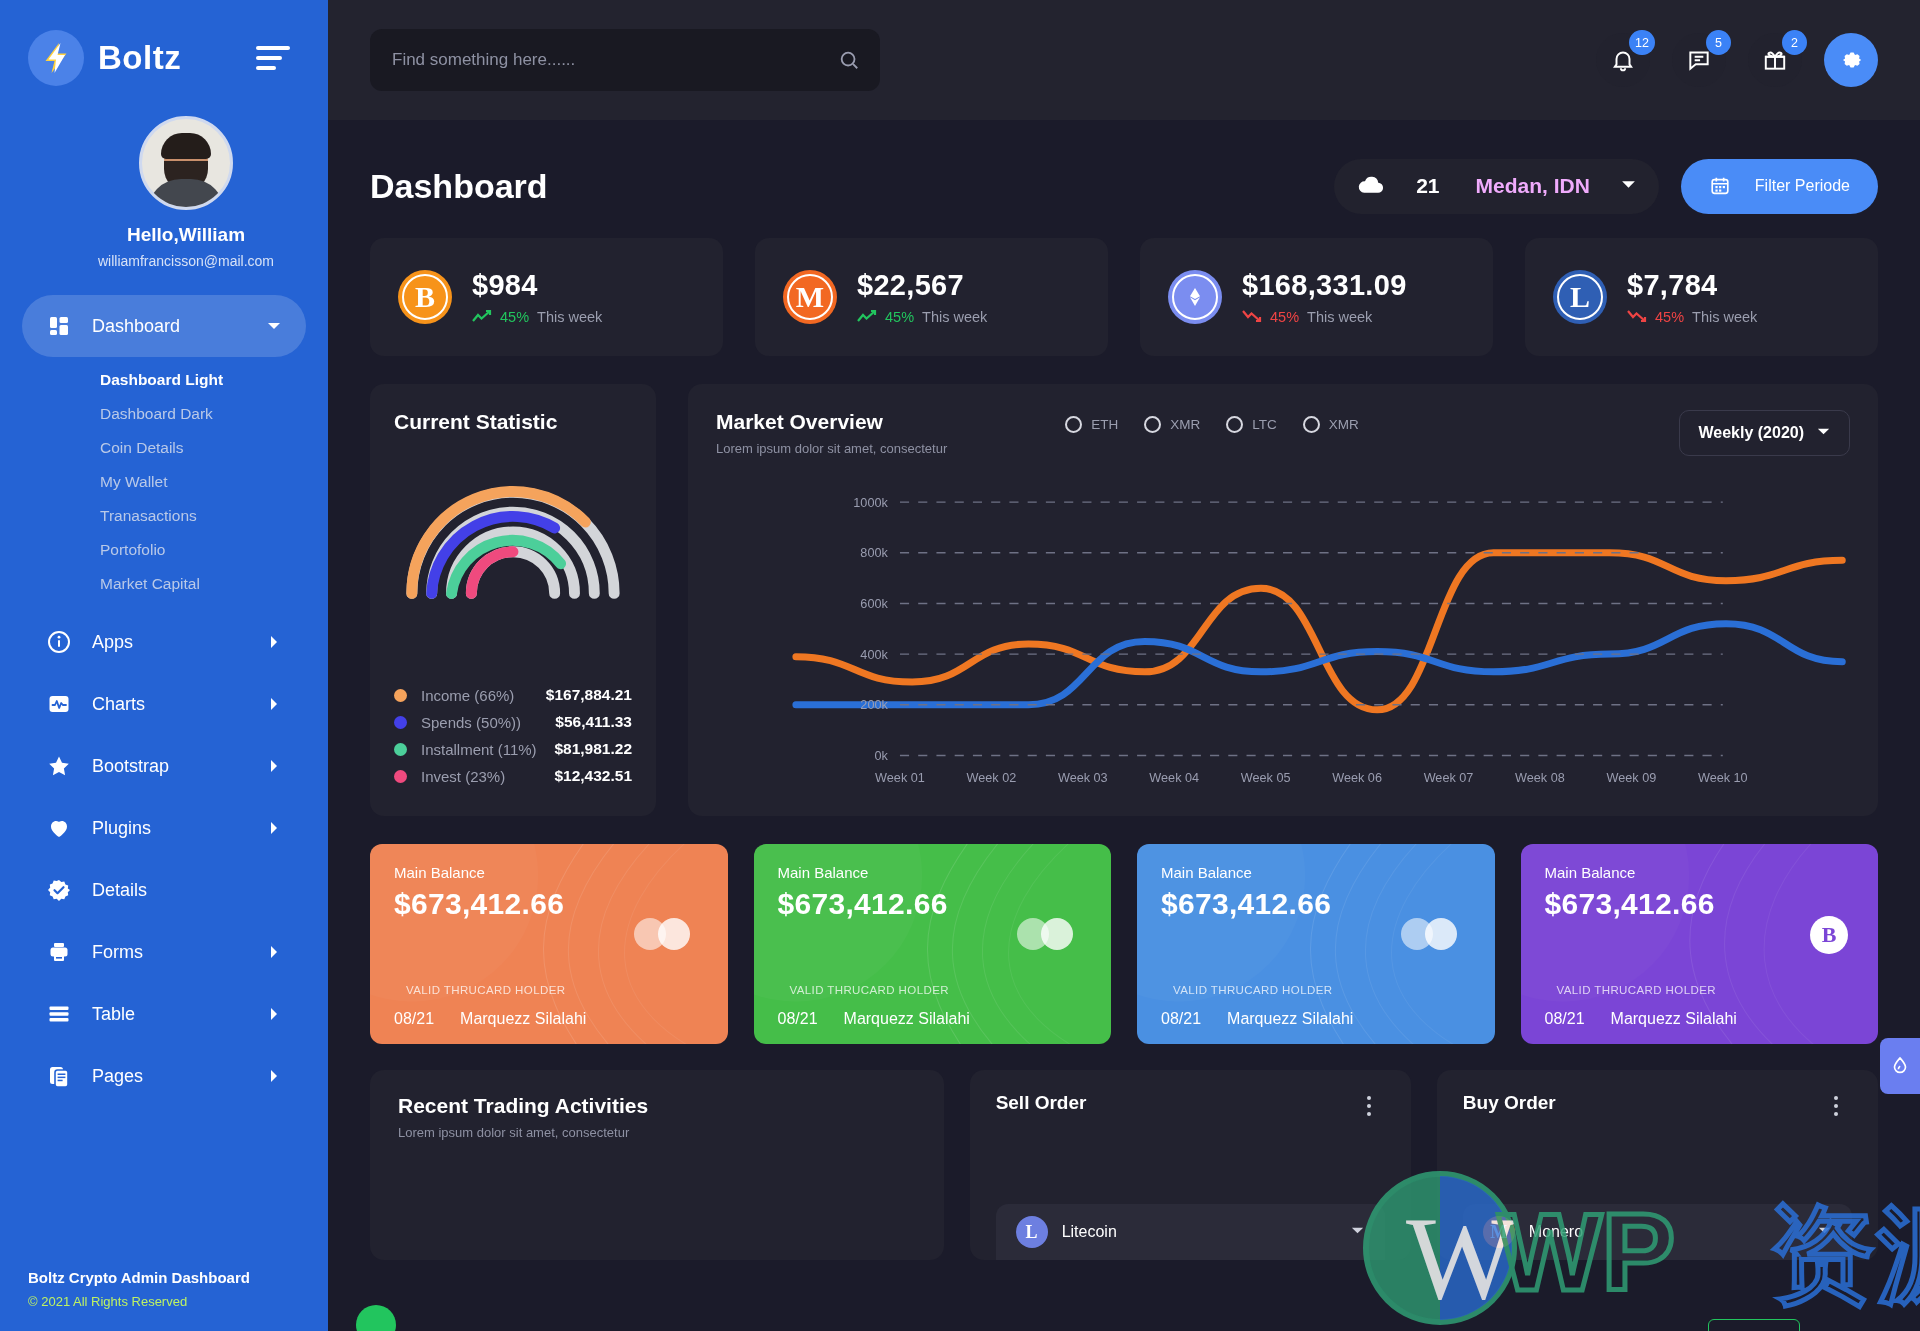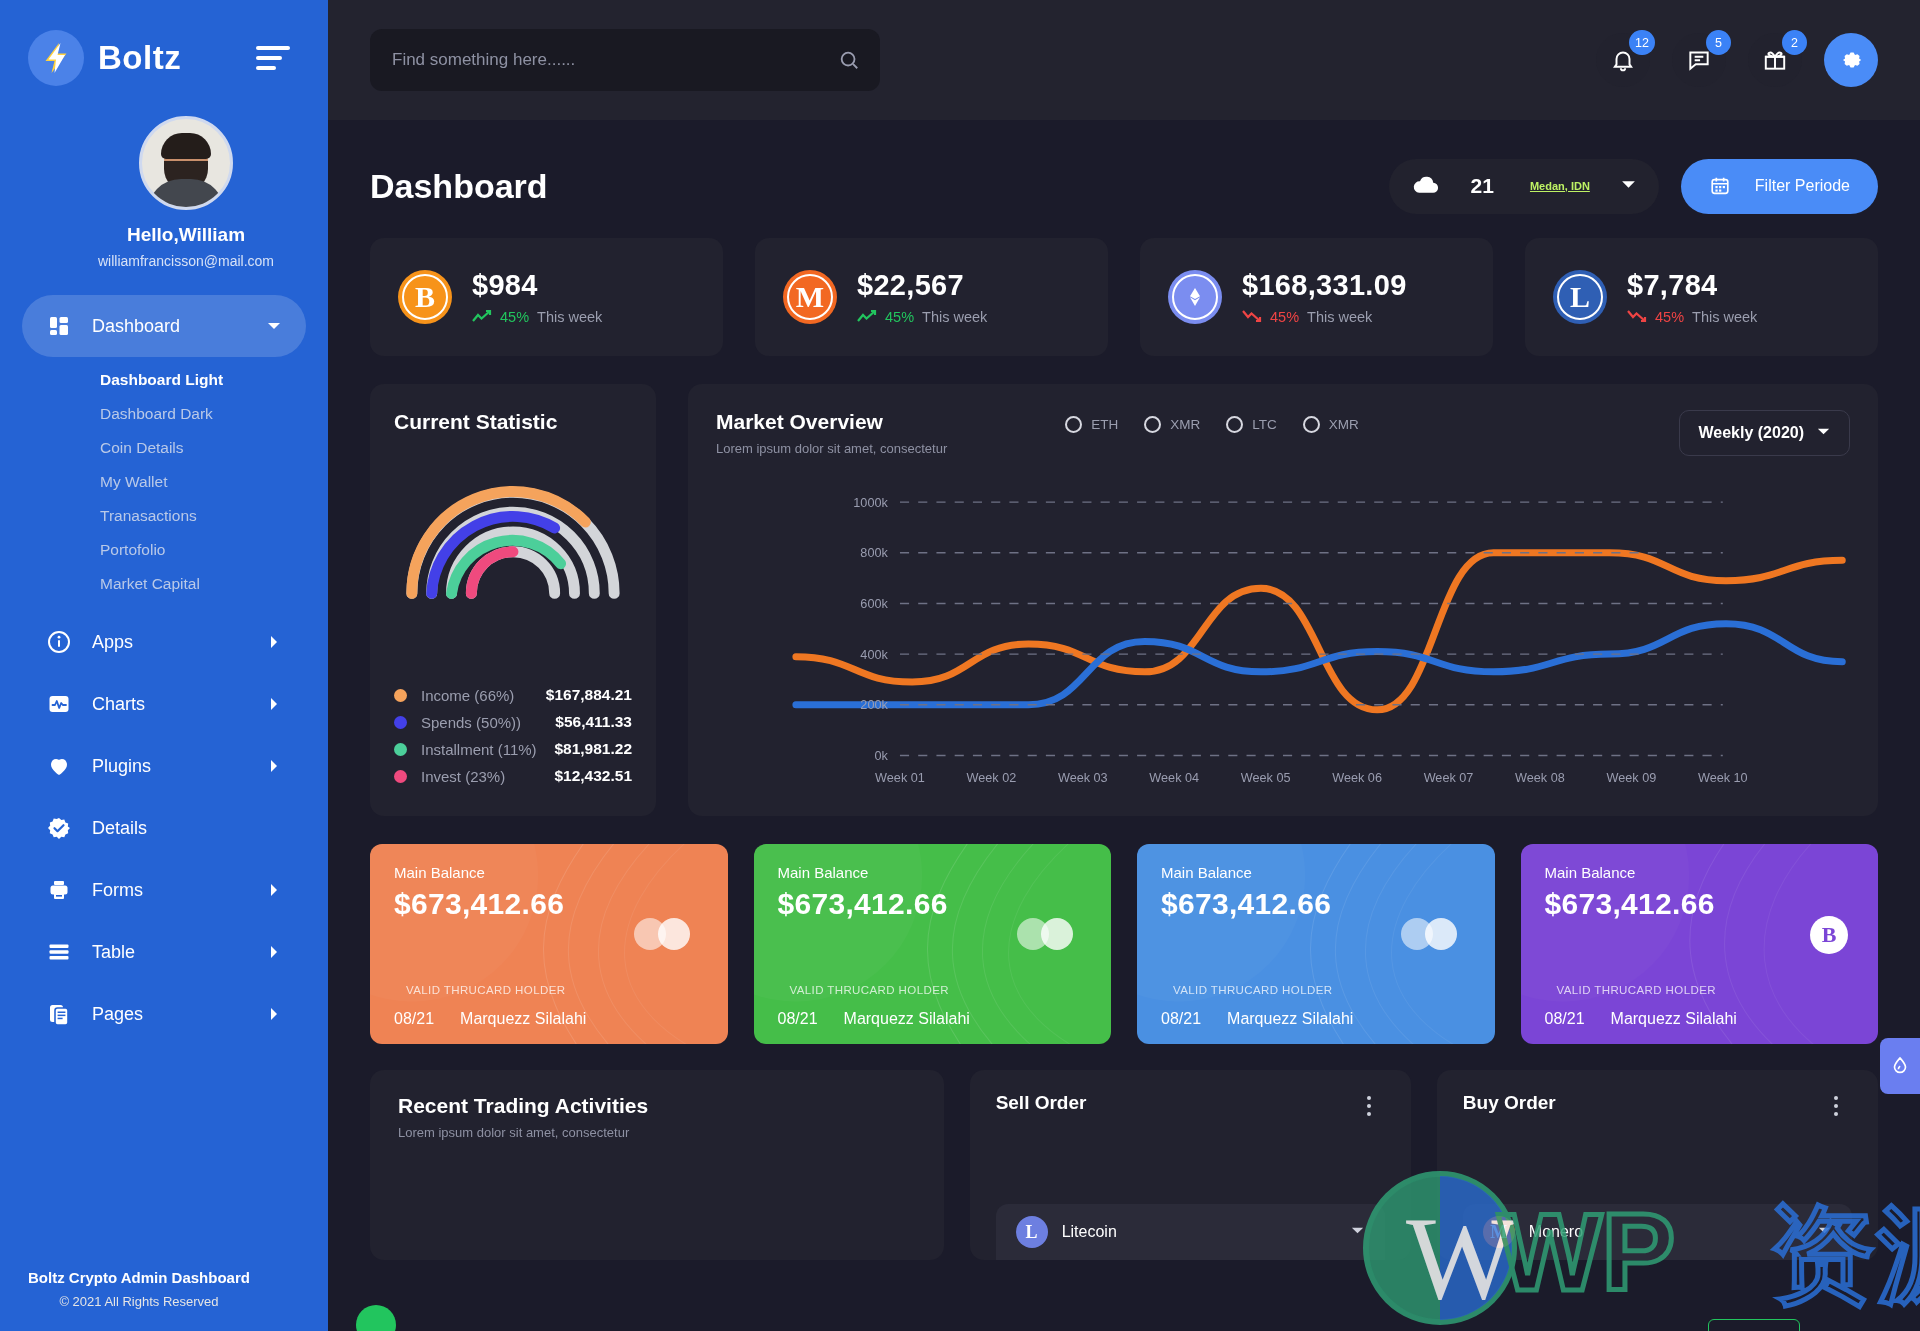"Medan, IDN" .weather-pill .loc { color: #bef264 -> #f0abfc; font-size: 11px -> 21px; text-decoration: underline -> none }
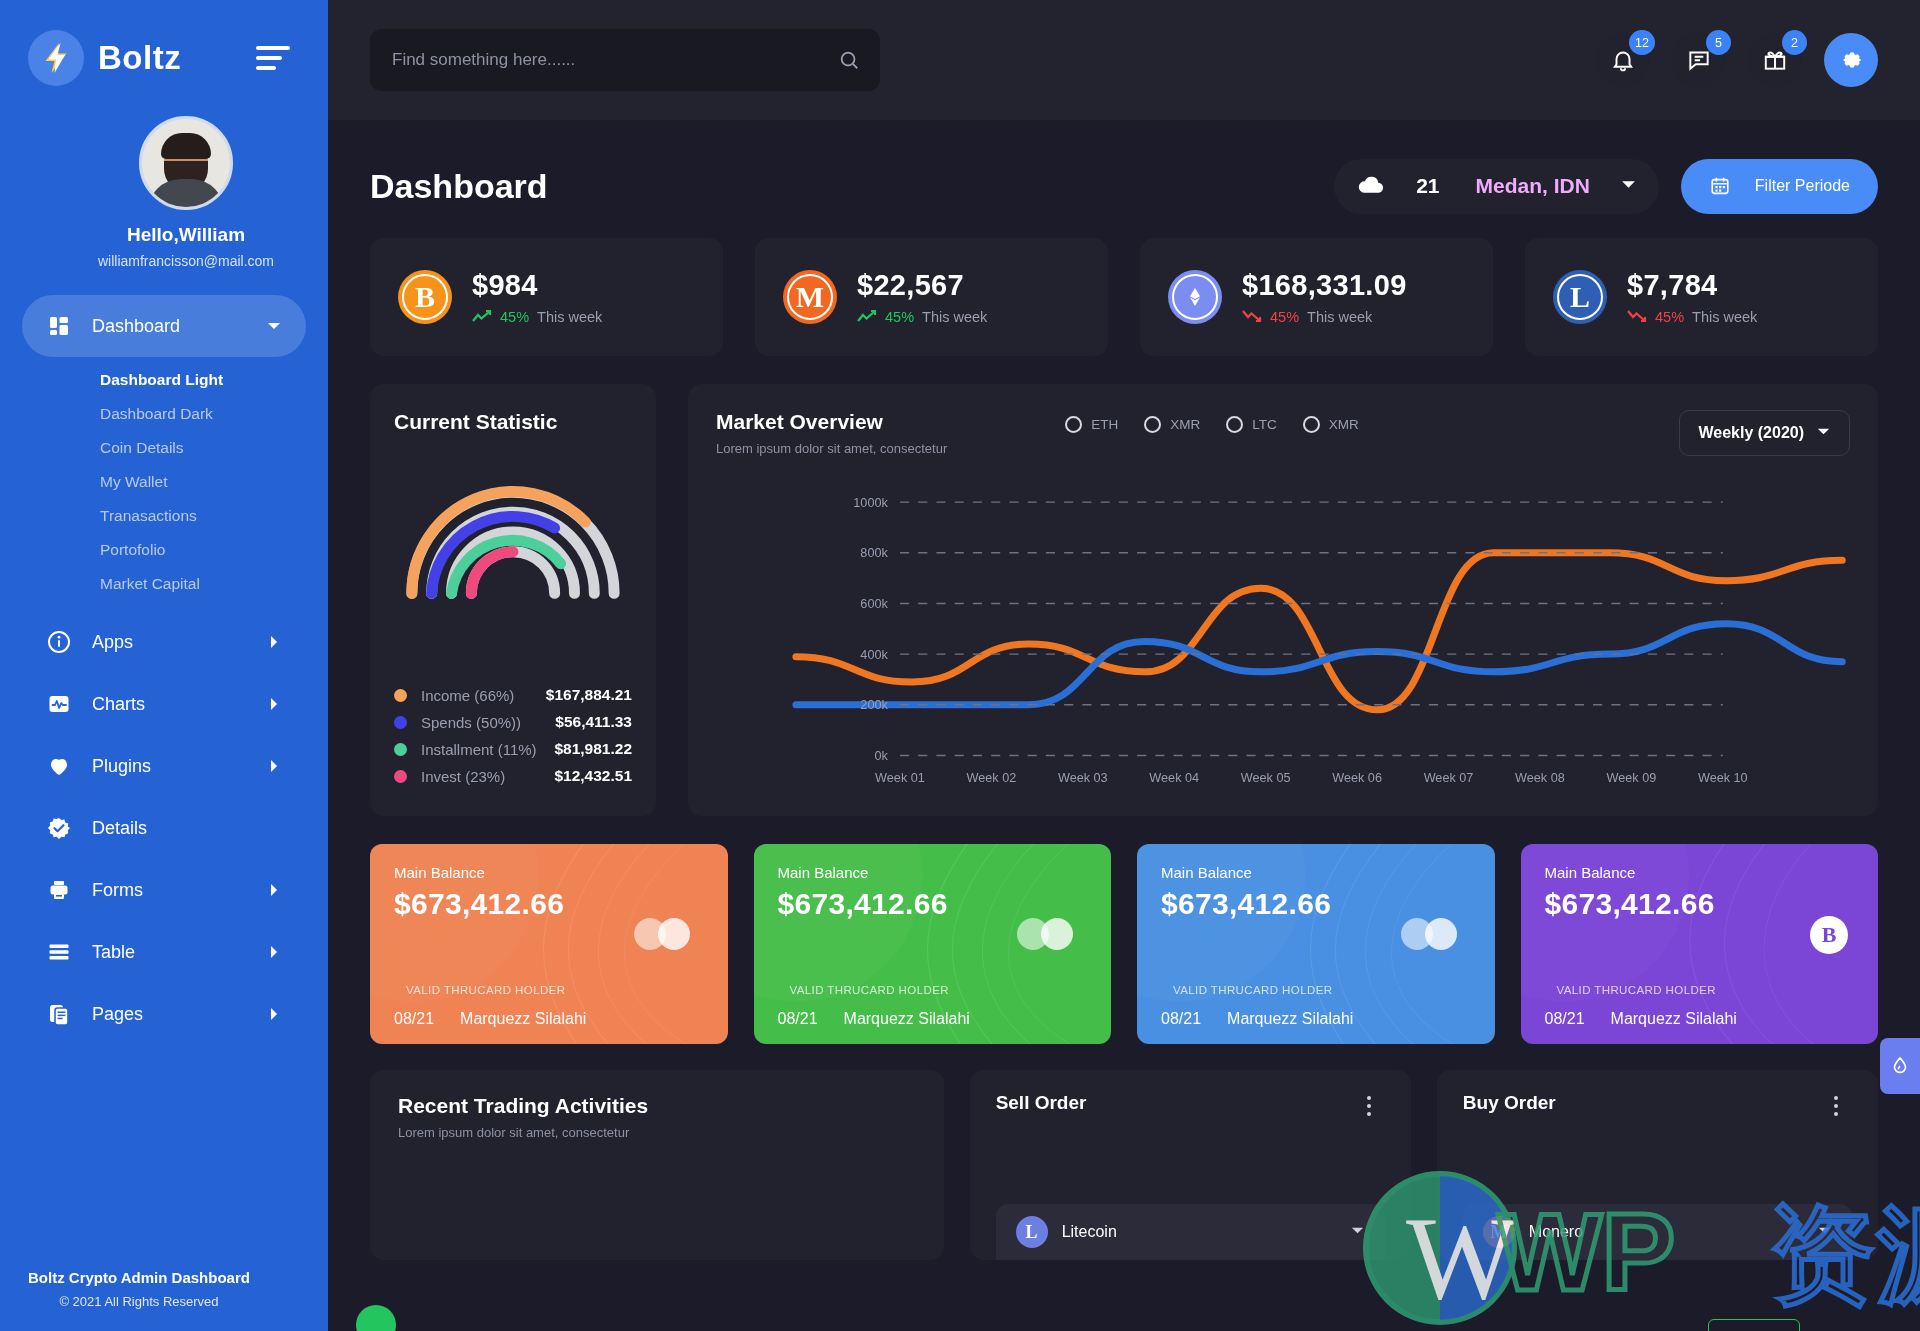"Bootstrap" div.nav-item { html: none -> <div> <span> <svg> <path></path> </svg> </span> <span>Bootstrap</span> <span><svg> <path></path> </svg></span> </div> }
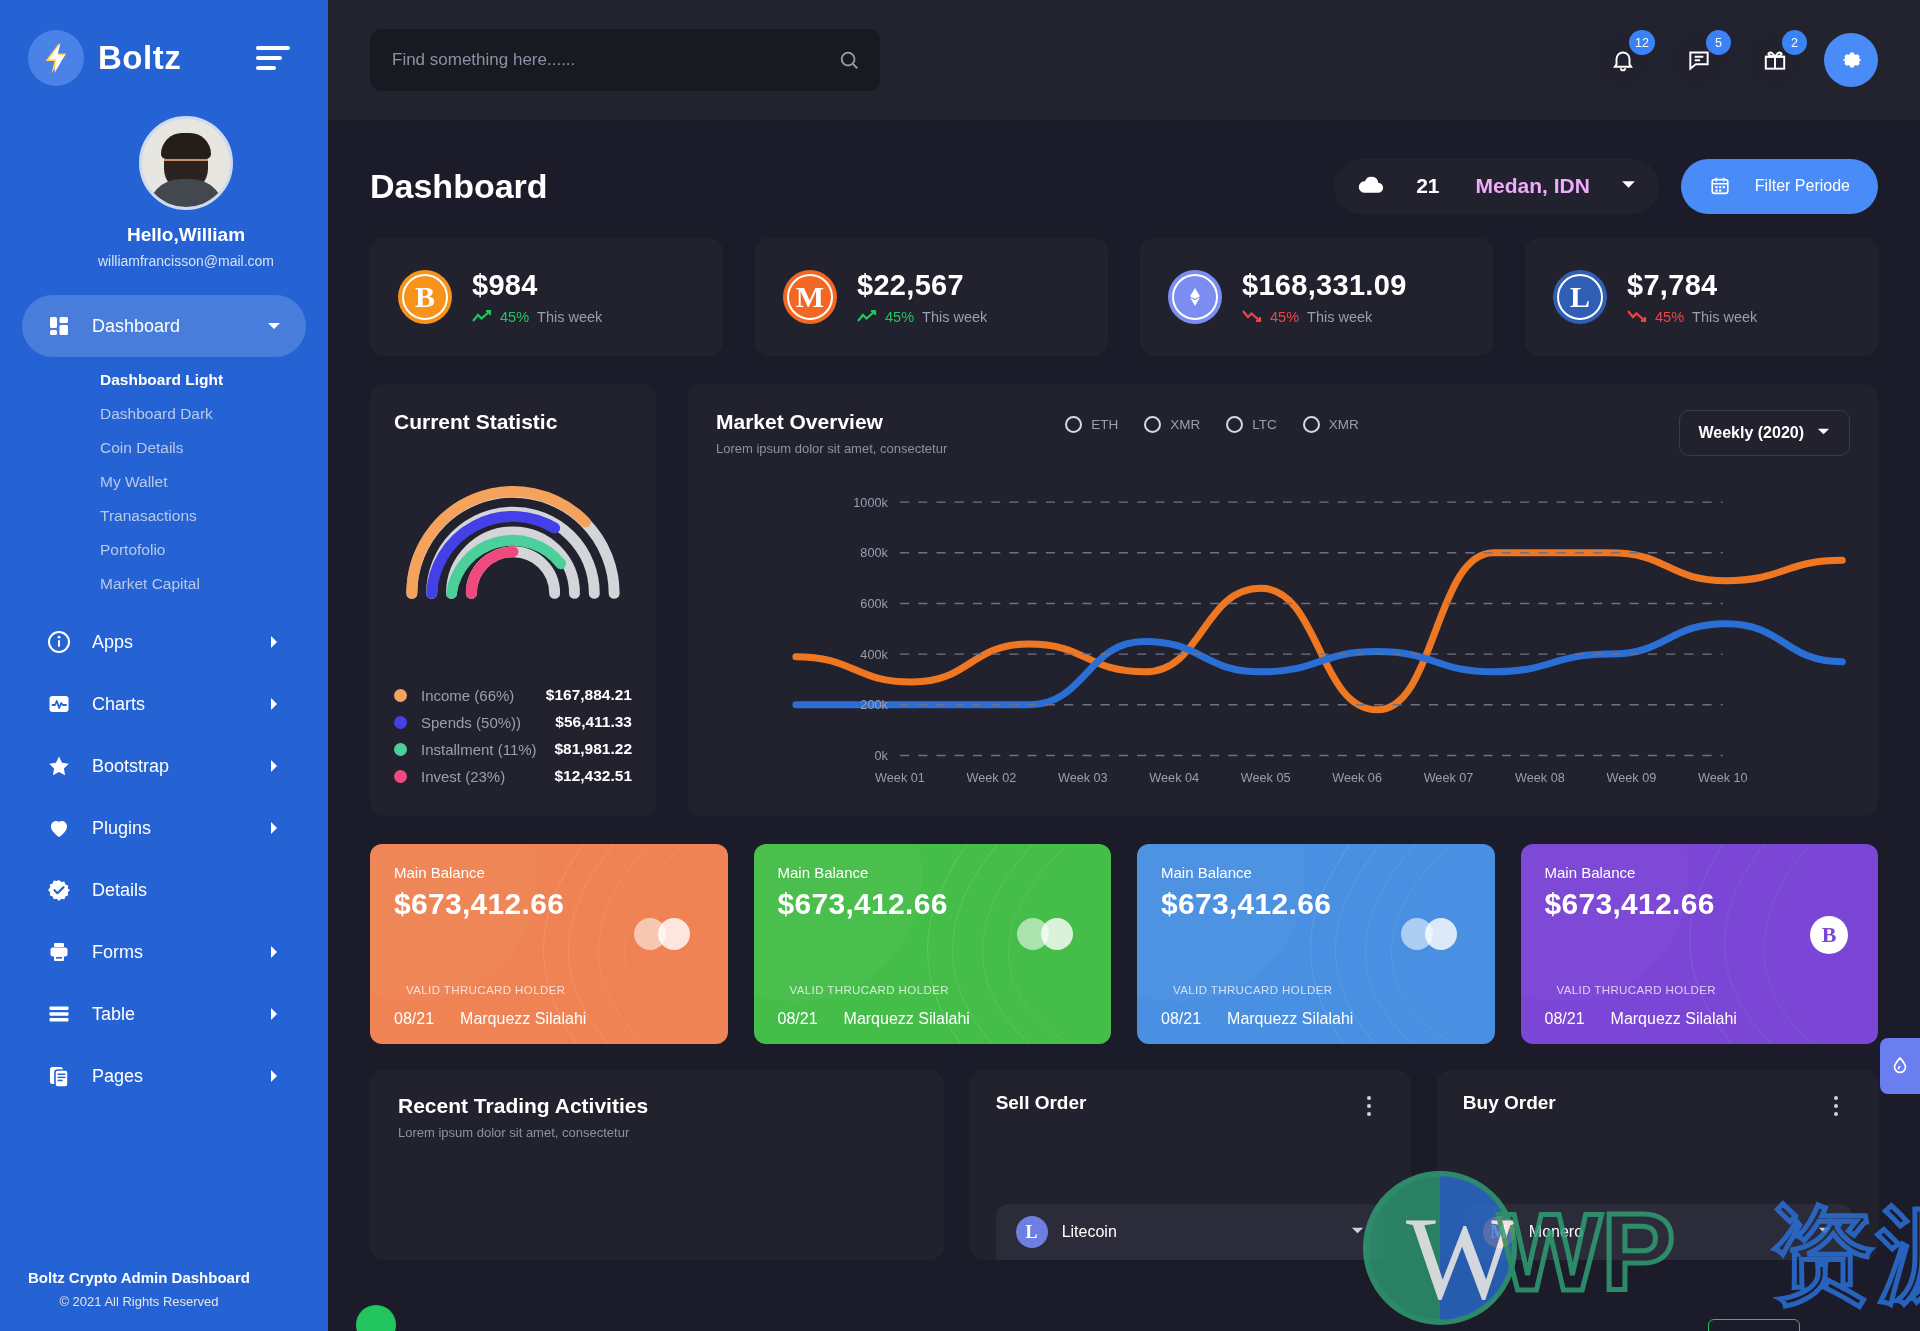"© 2021 All Rights Reserved" .side-footer .t2 { color: #e5e5e5 -> #bef264; text-align: center -> none }
